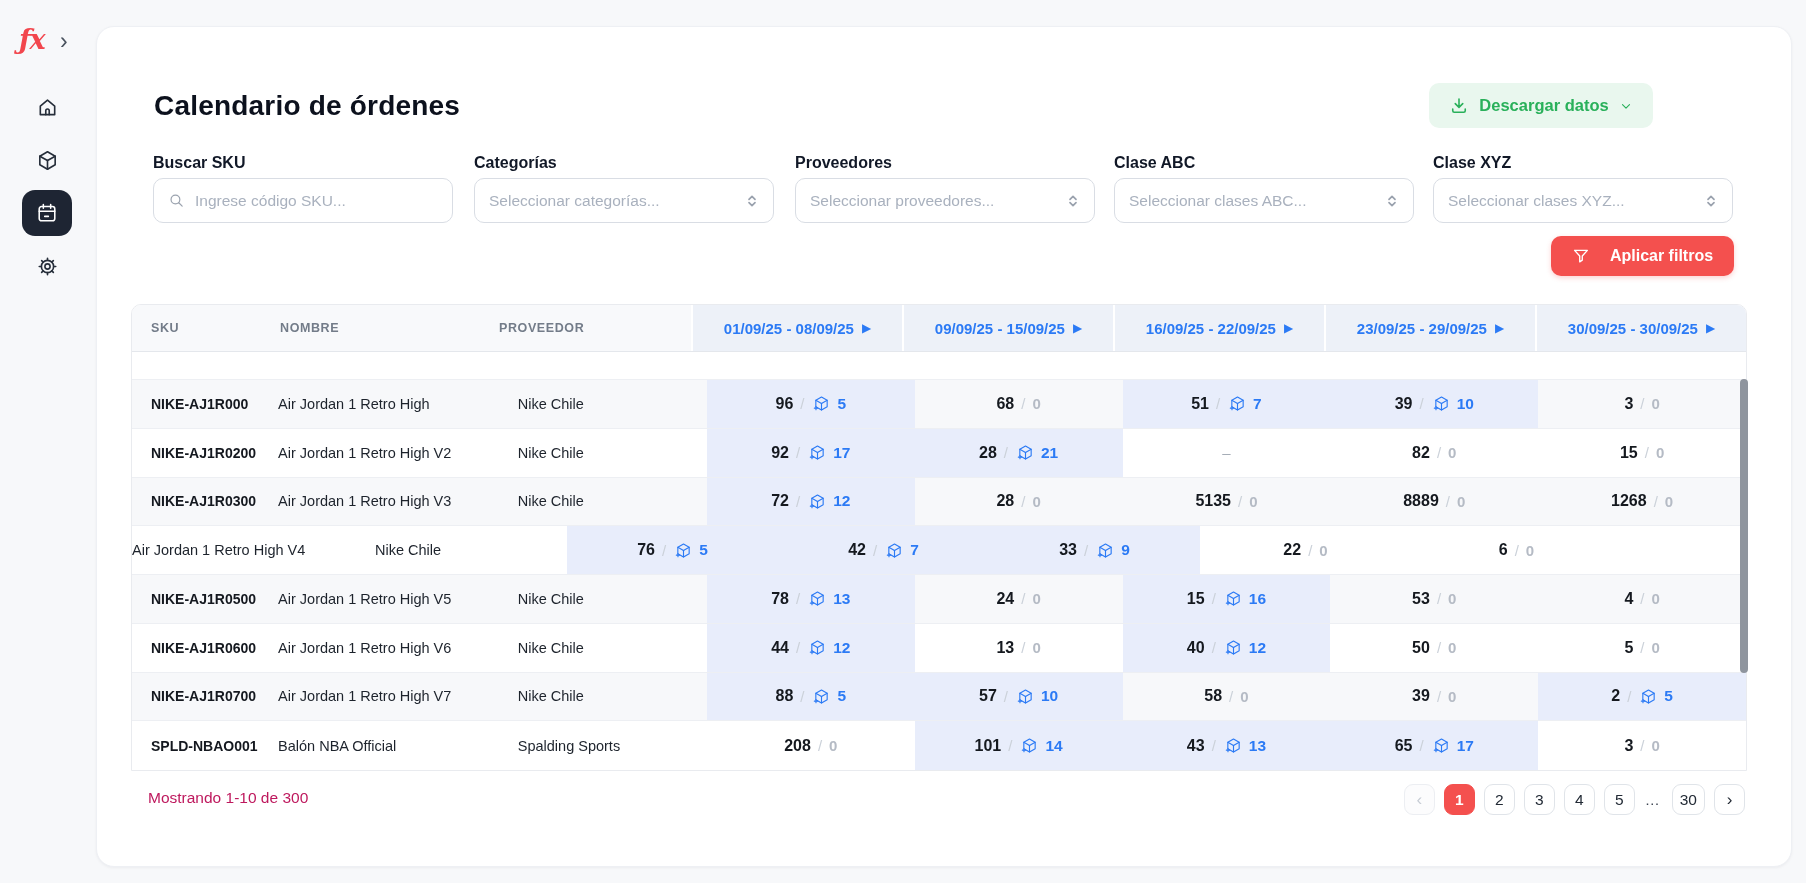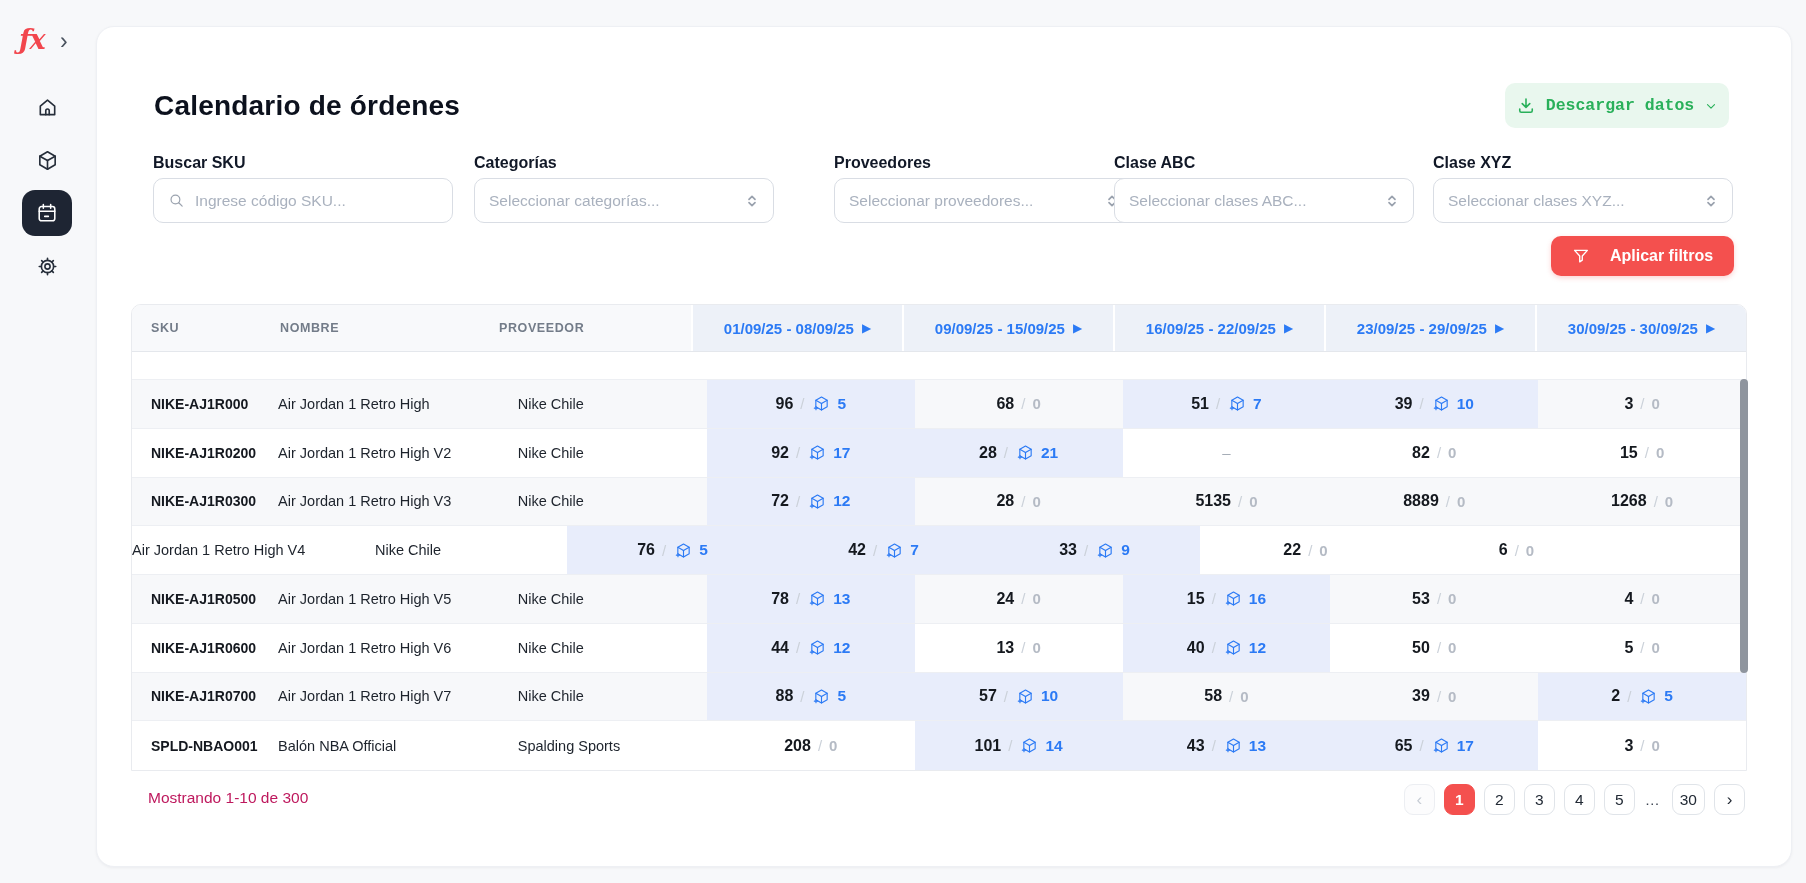"Descargar datos" .download-btn { font-family: Liberation Mono, monospace -> none; left: 1408px -> 1332px }
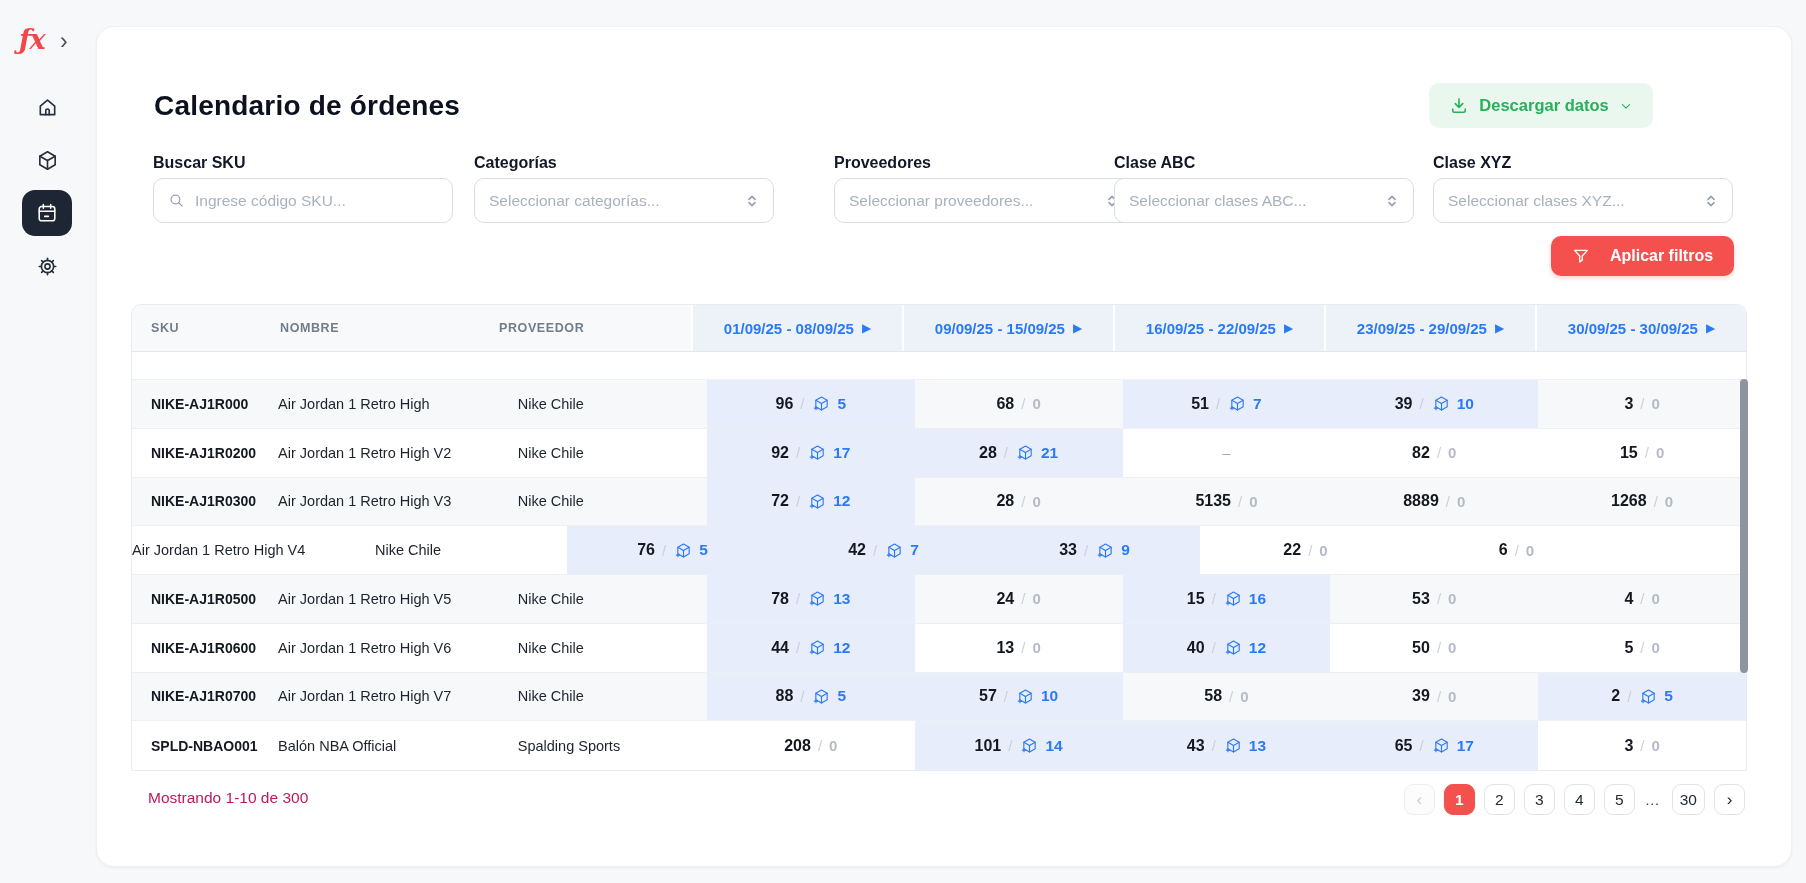"Proveedores" .f-prov { left: 737px -> 698px }
